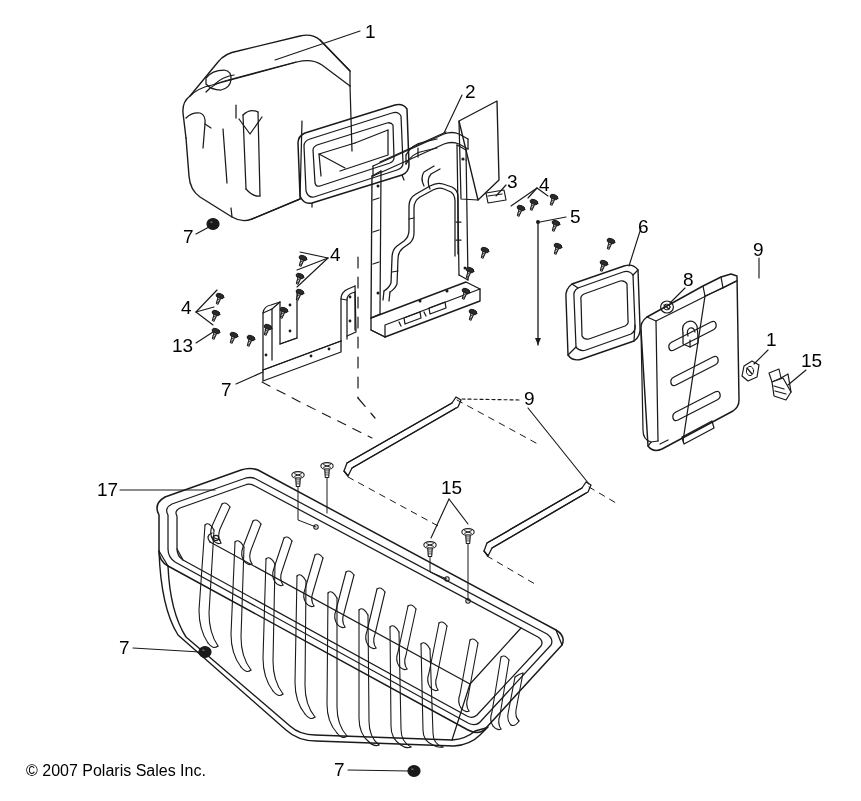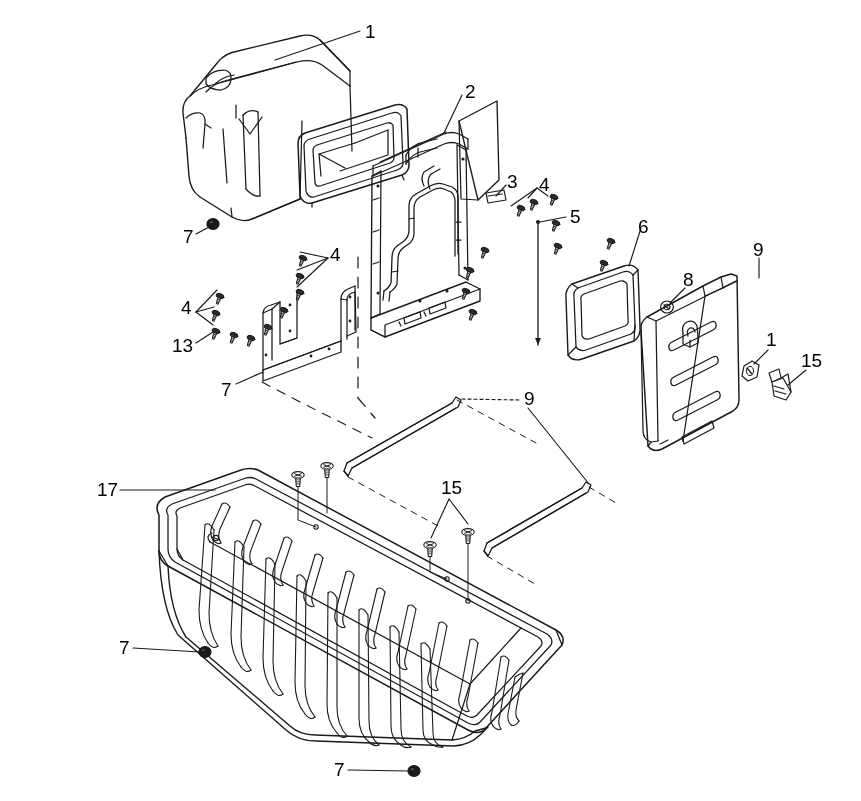"© 2007 Polaris Sales Inc." div { html: none -> <div>© 2007 Polaris Sales Inc.</div> }
